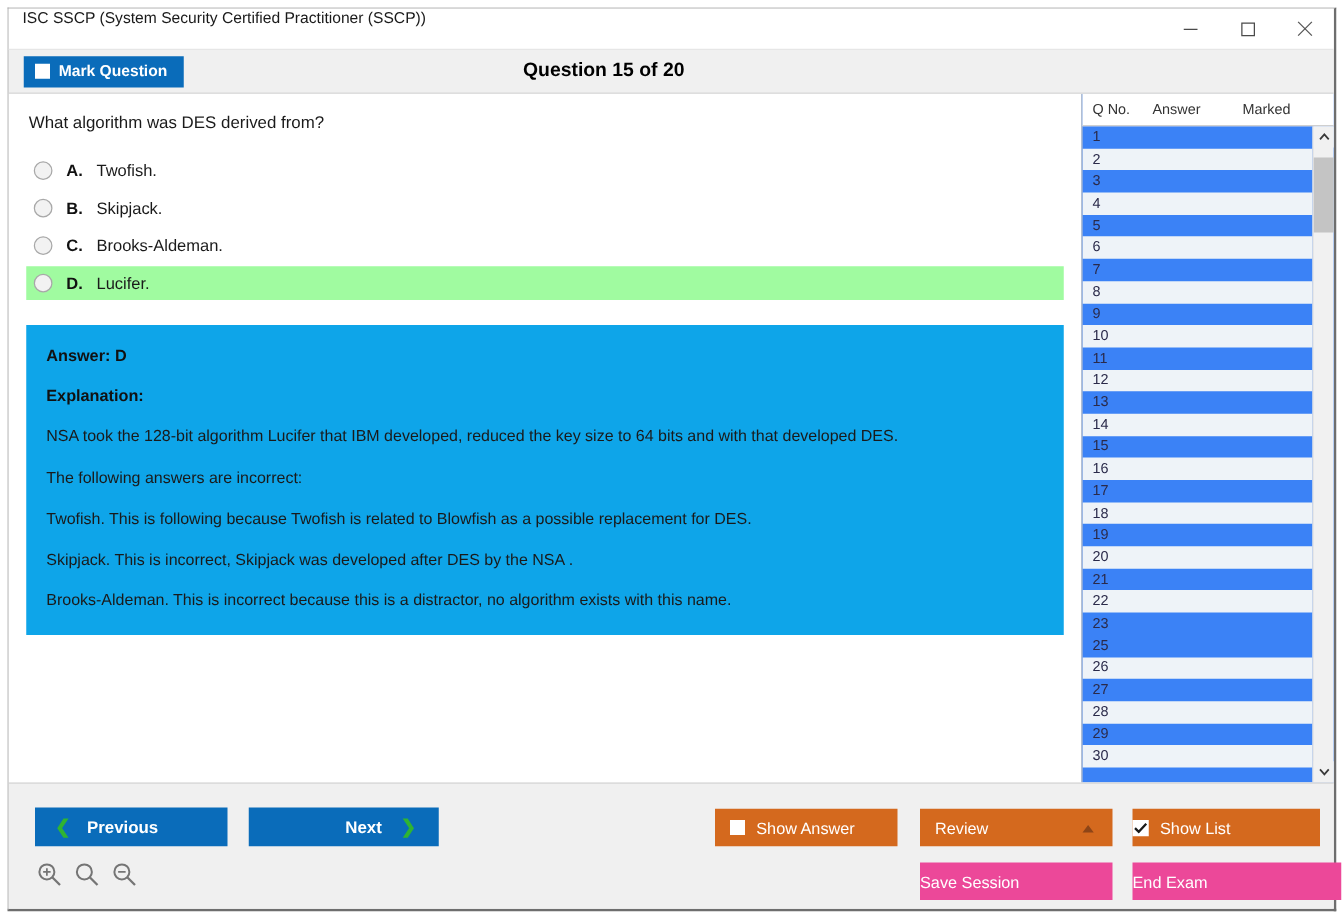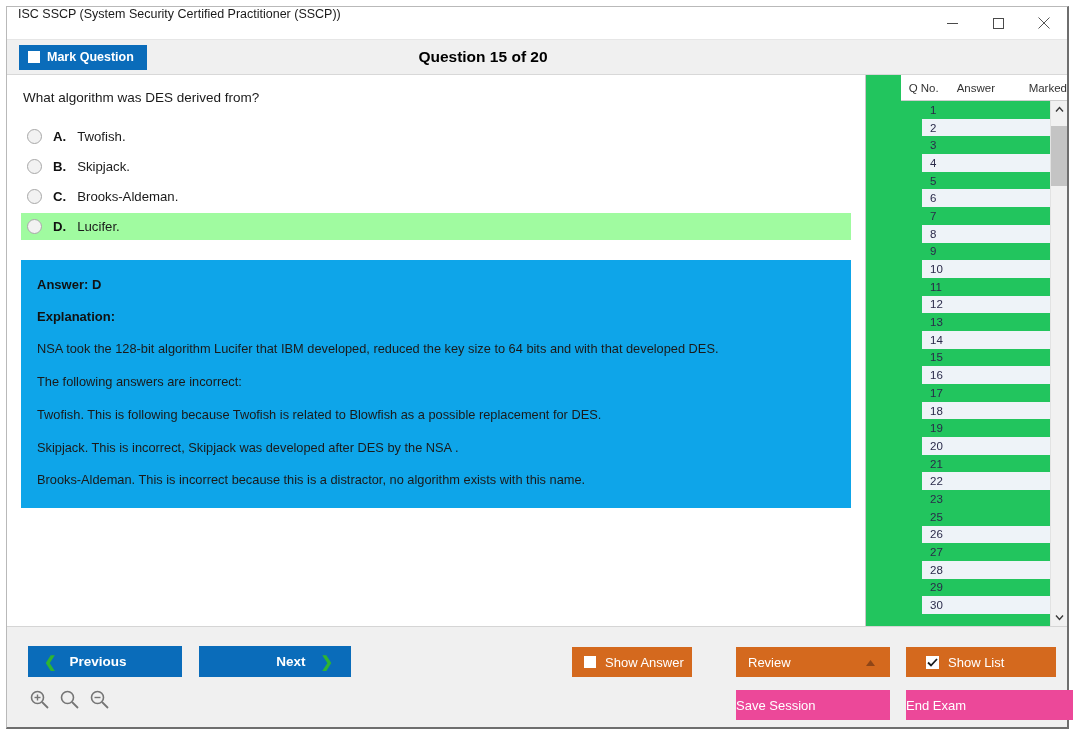"Q No." #list-panel { align-items: flex-end -> none; background: #22c55e -> #3b82f6 }
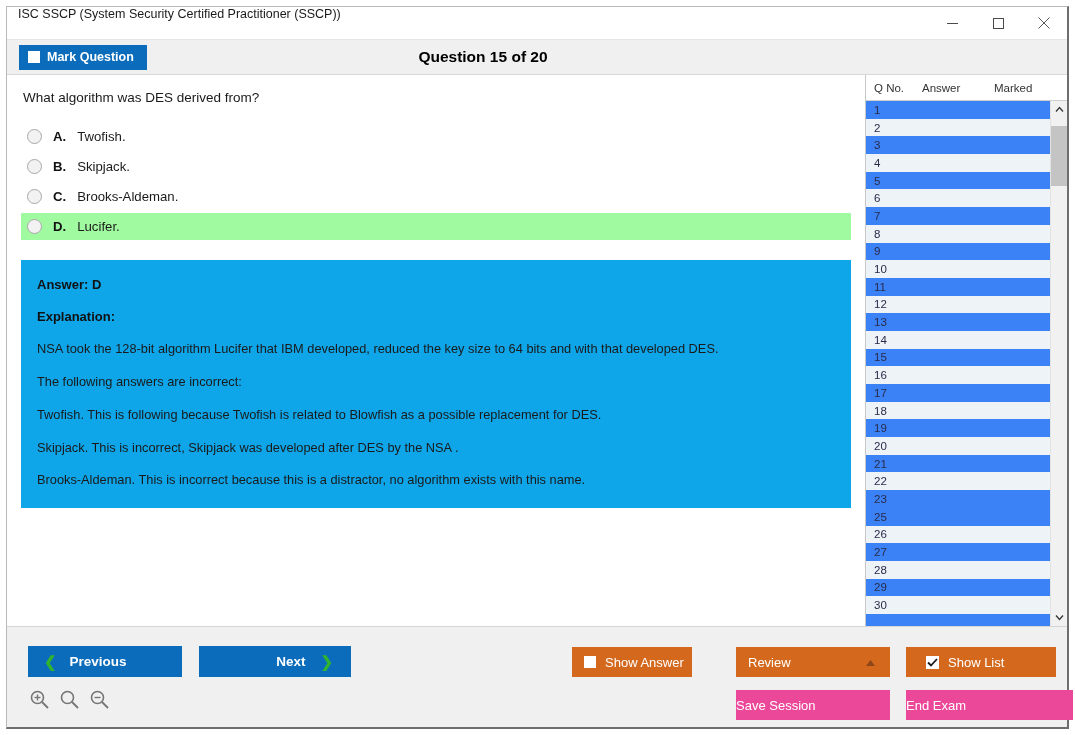"Show Answer" #bo-show-answer { width: 120px -> 146px }
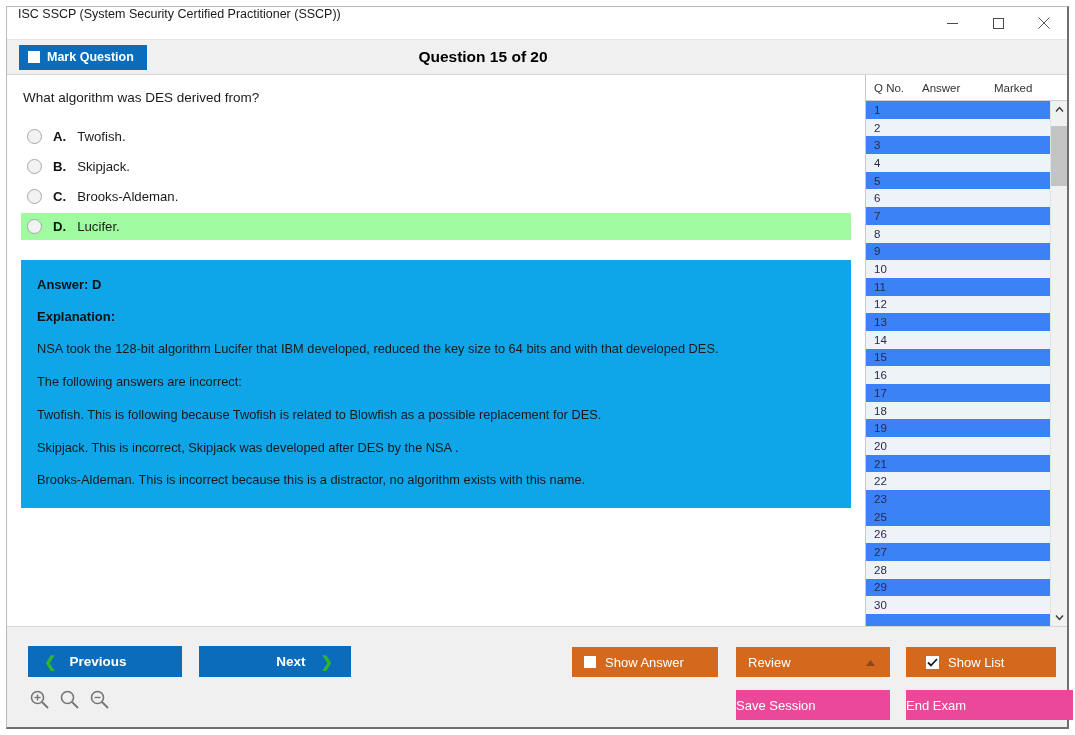"Show List" #bo-show-list { padding-left: 20px -> 0 }
